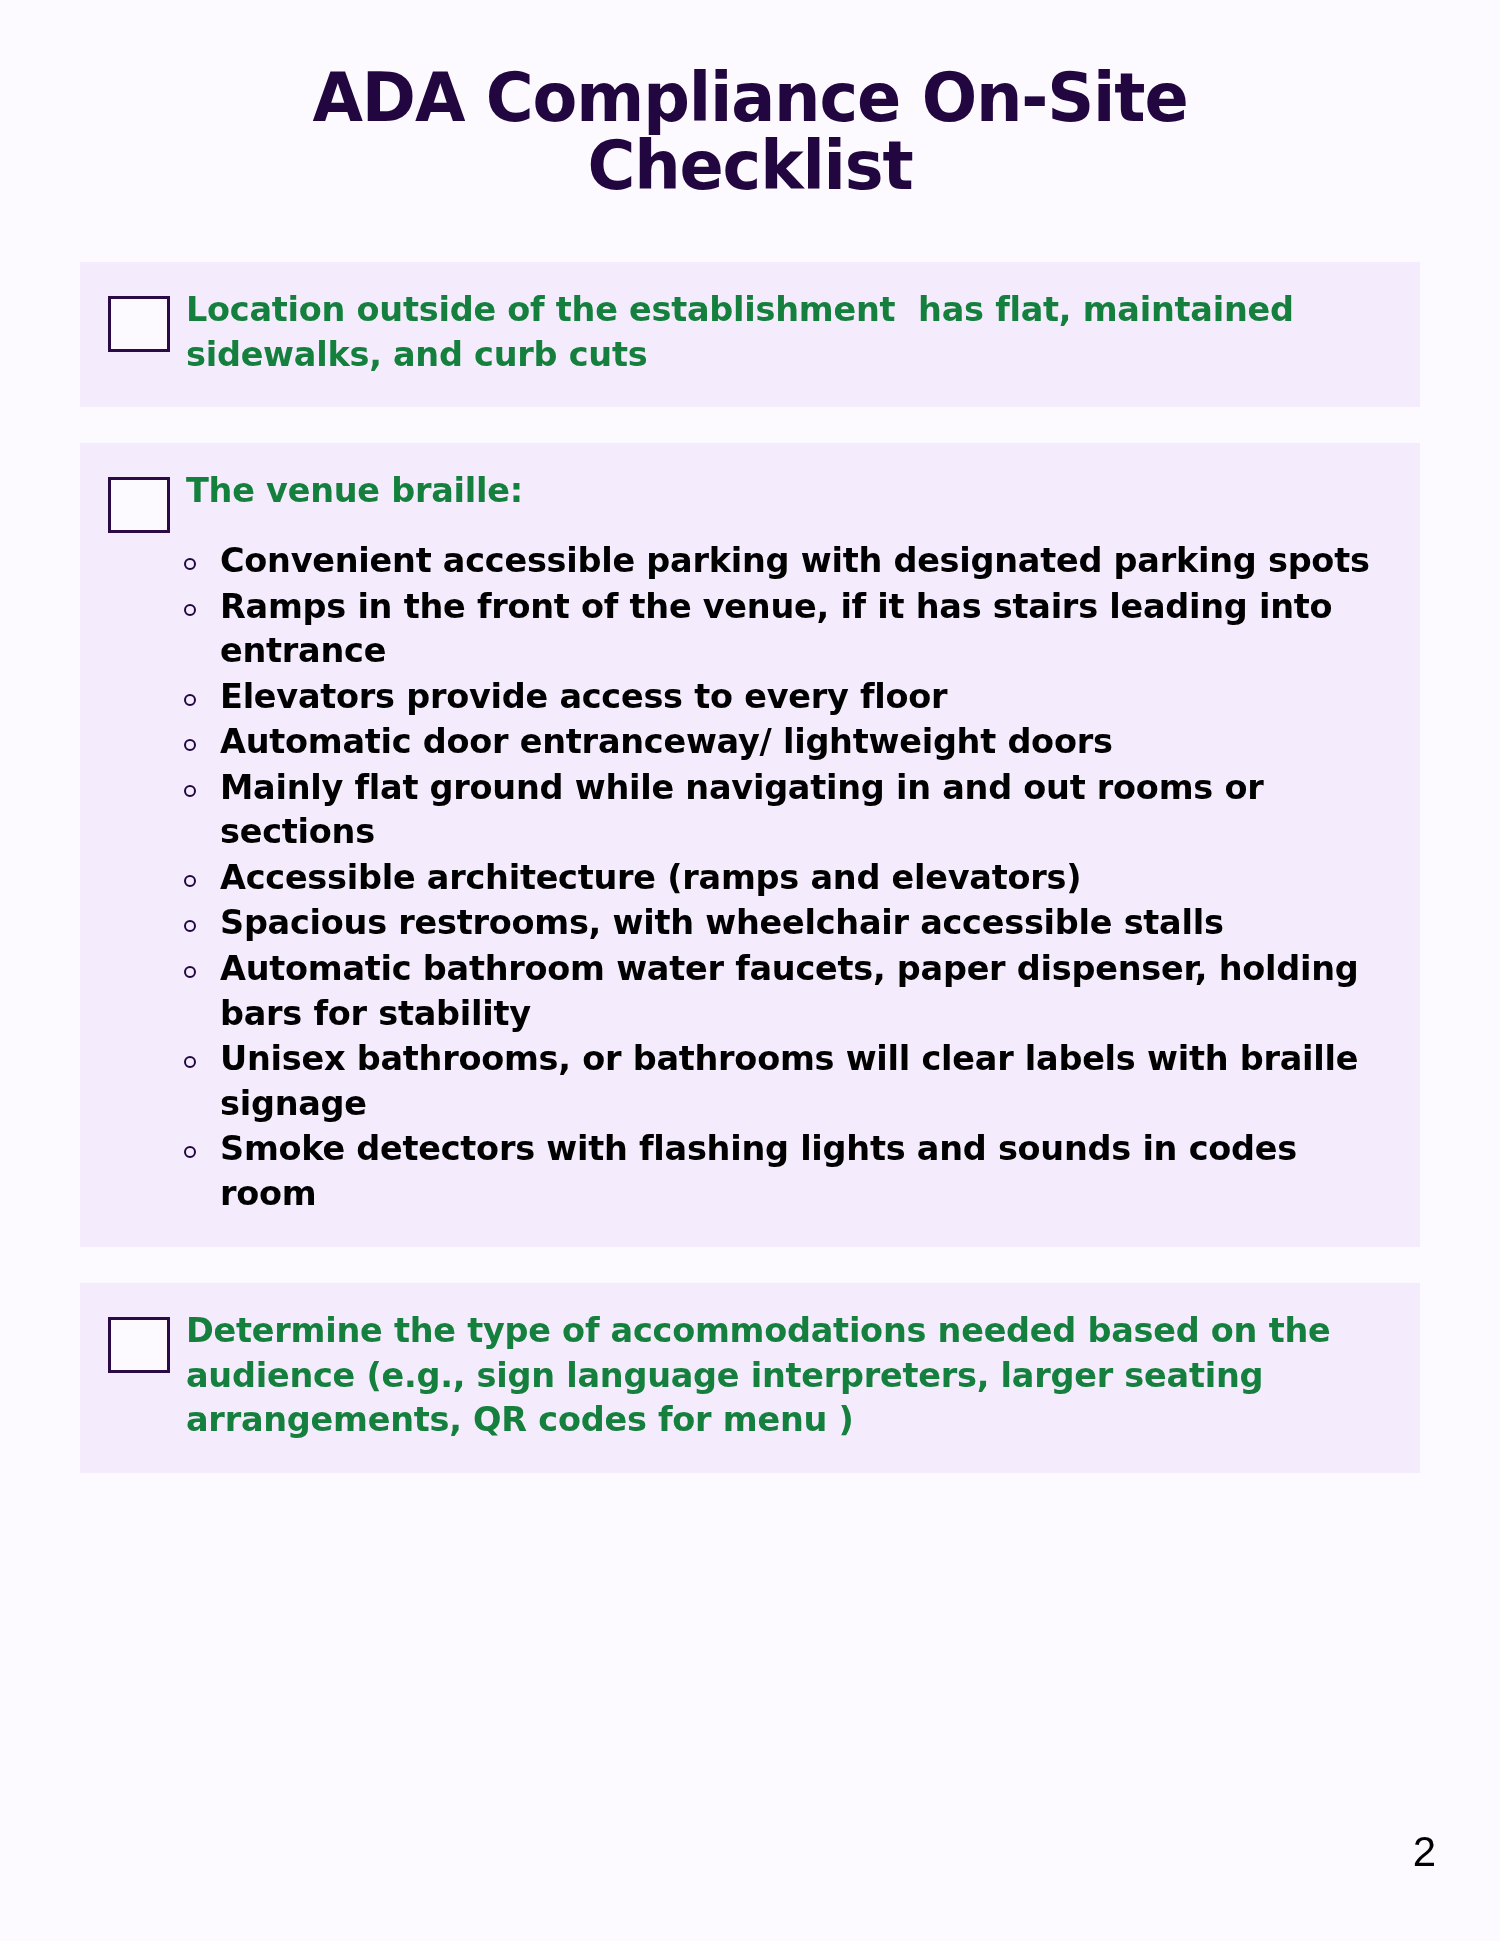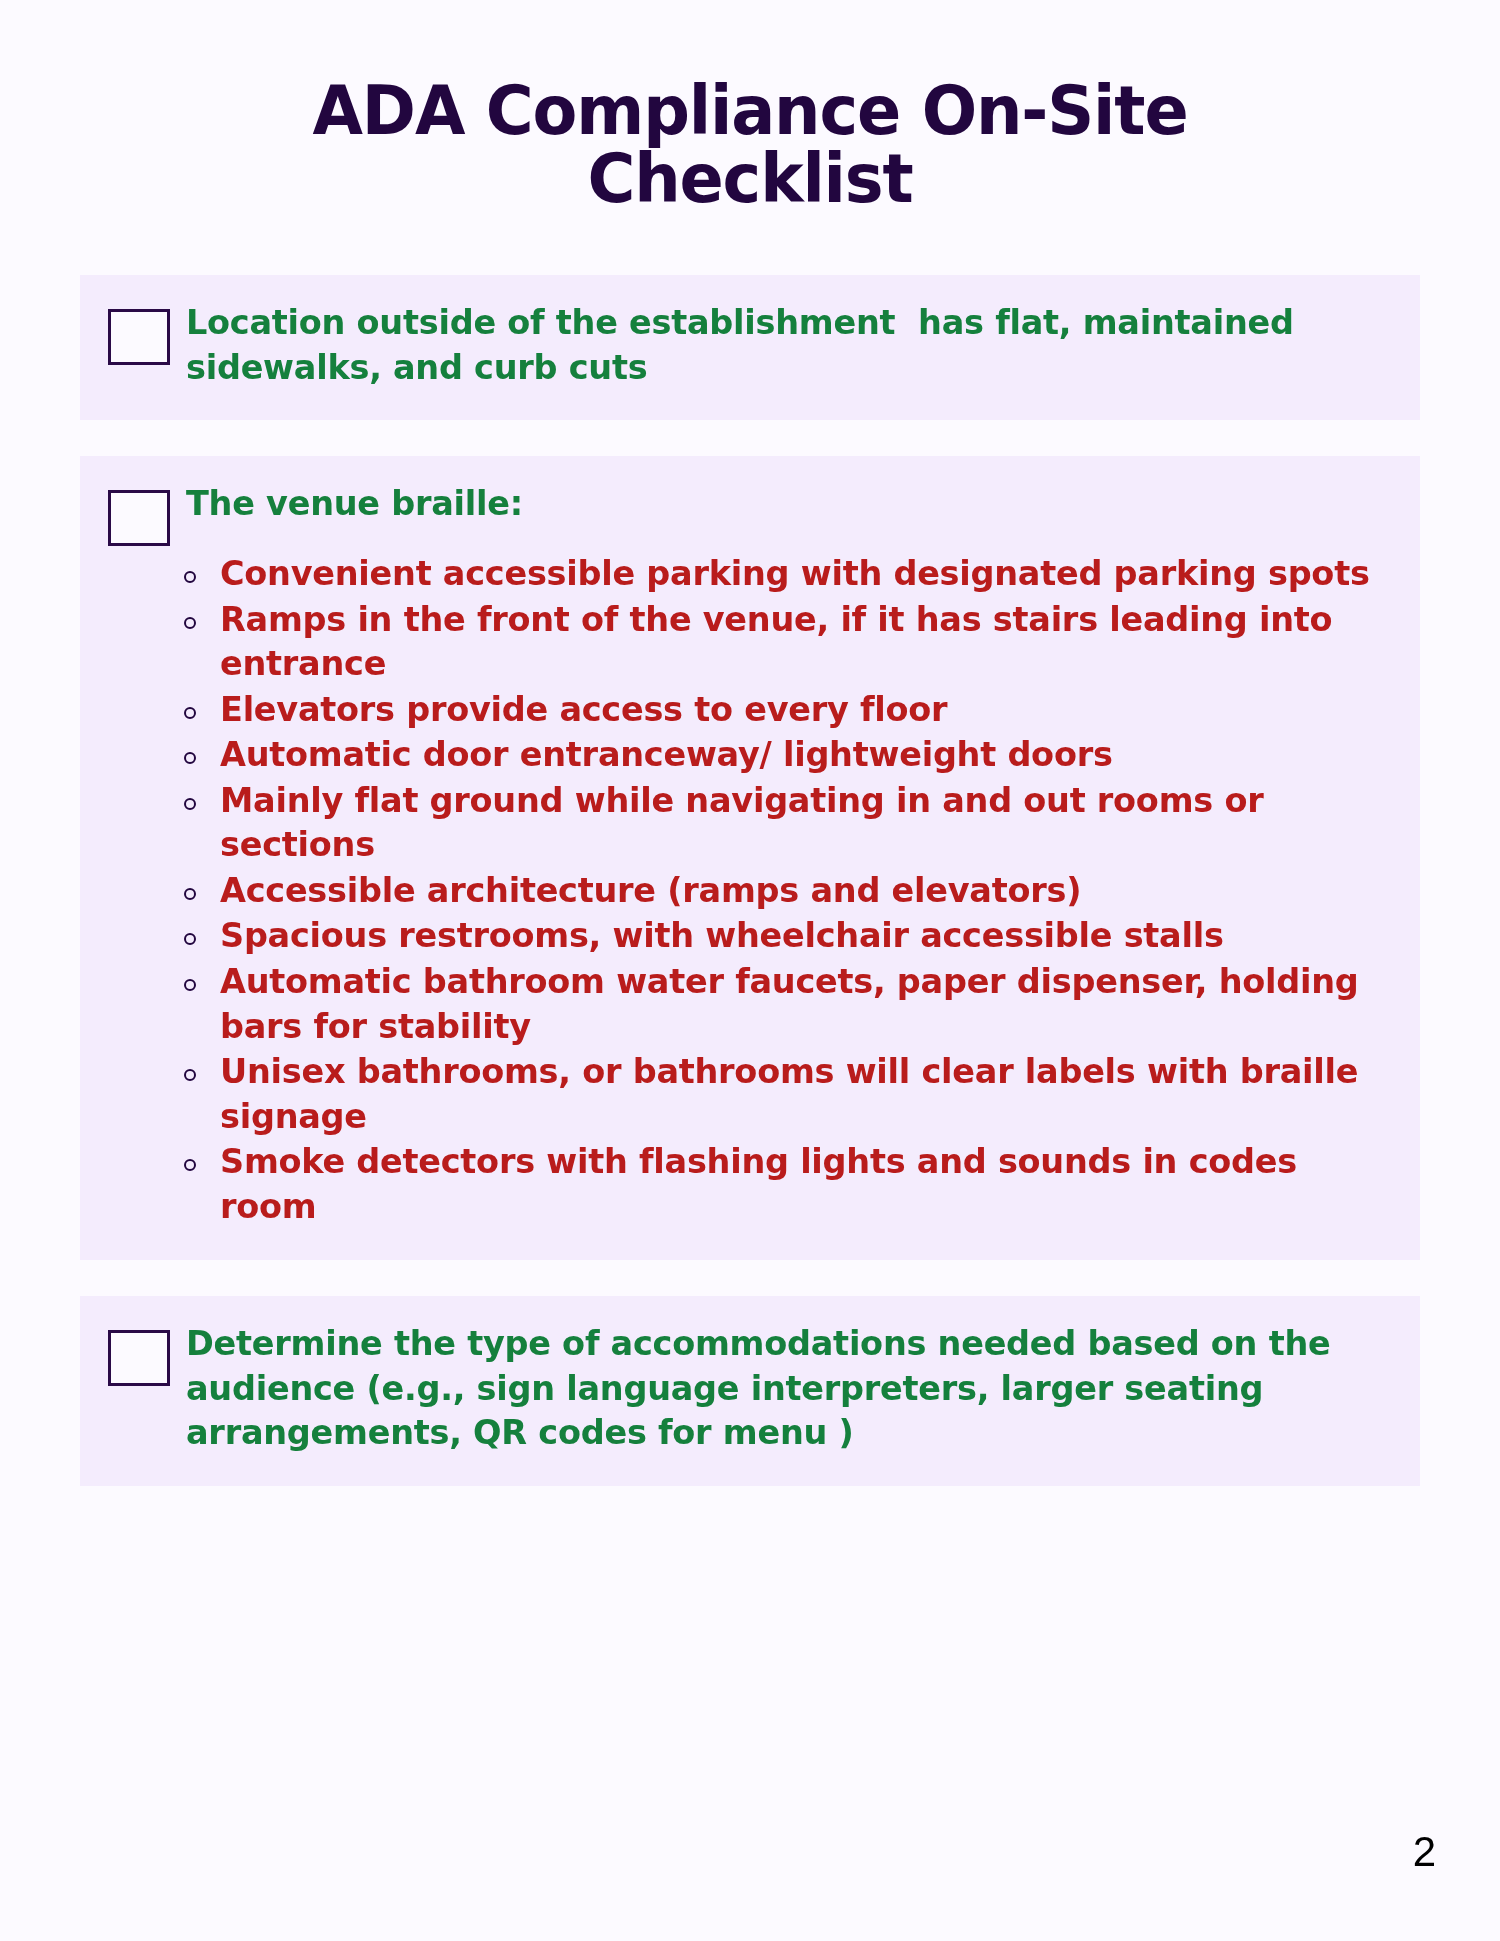"ADA Compliance On-Site" .page { padding: 13px 80px -> 0 80px }
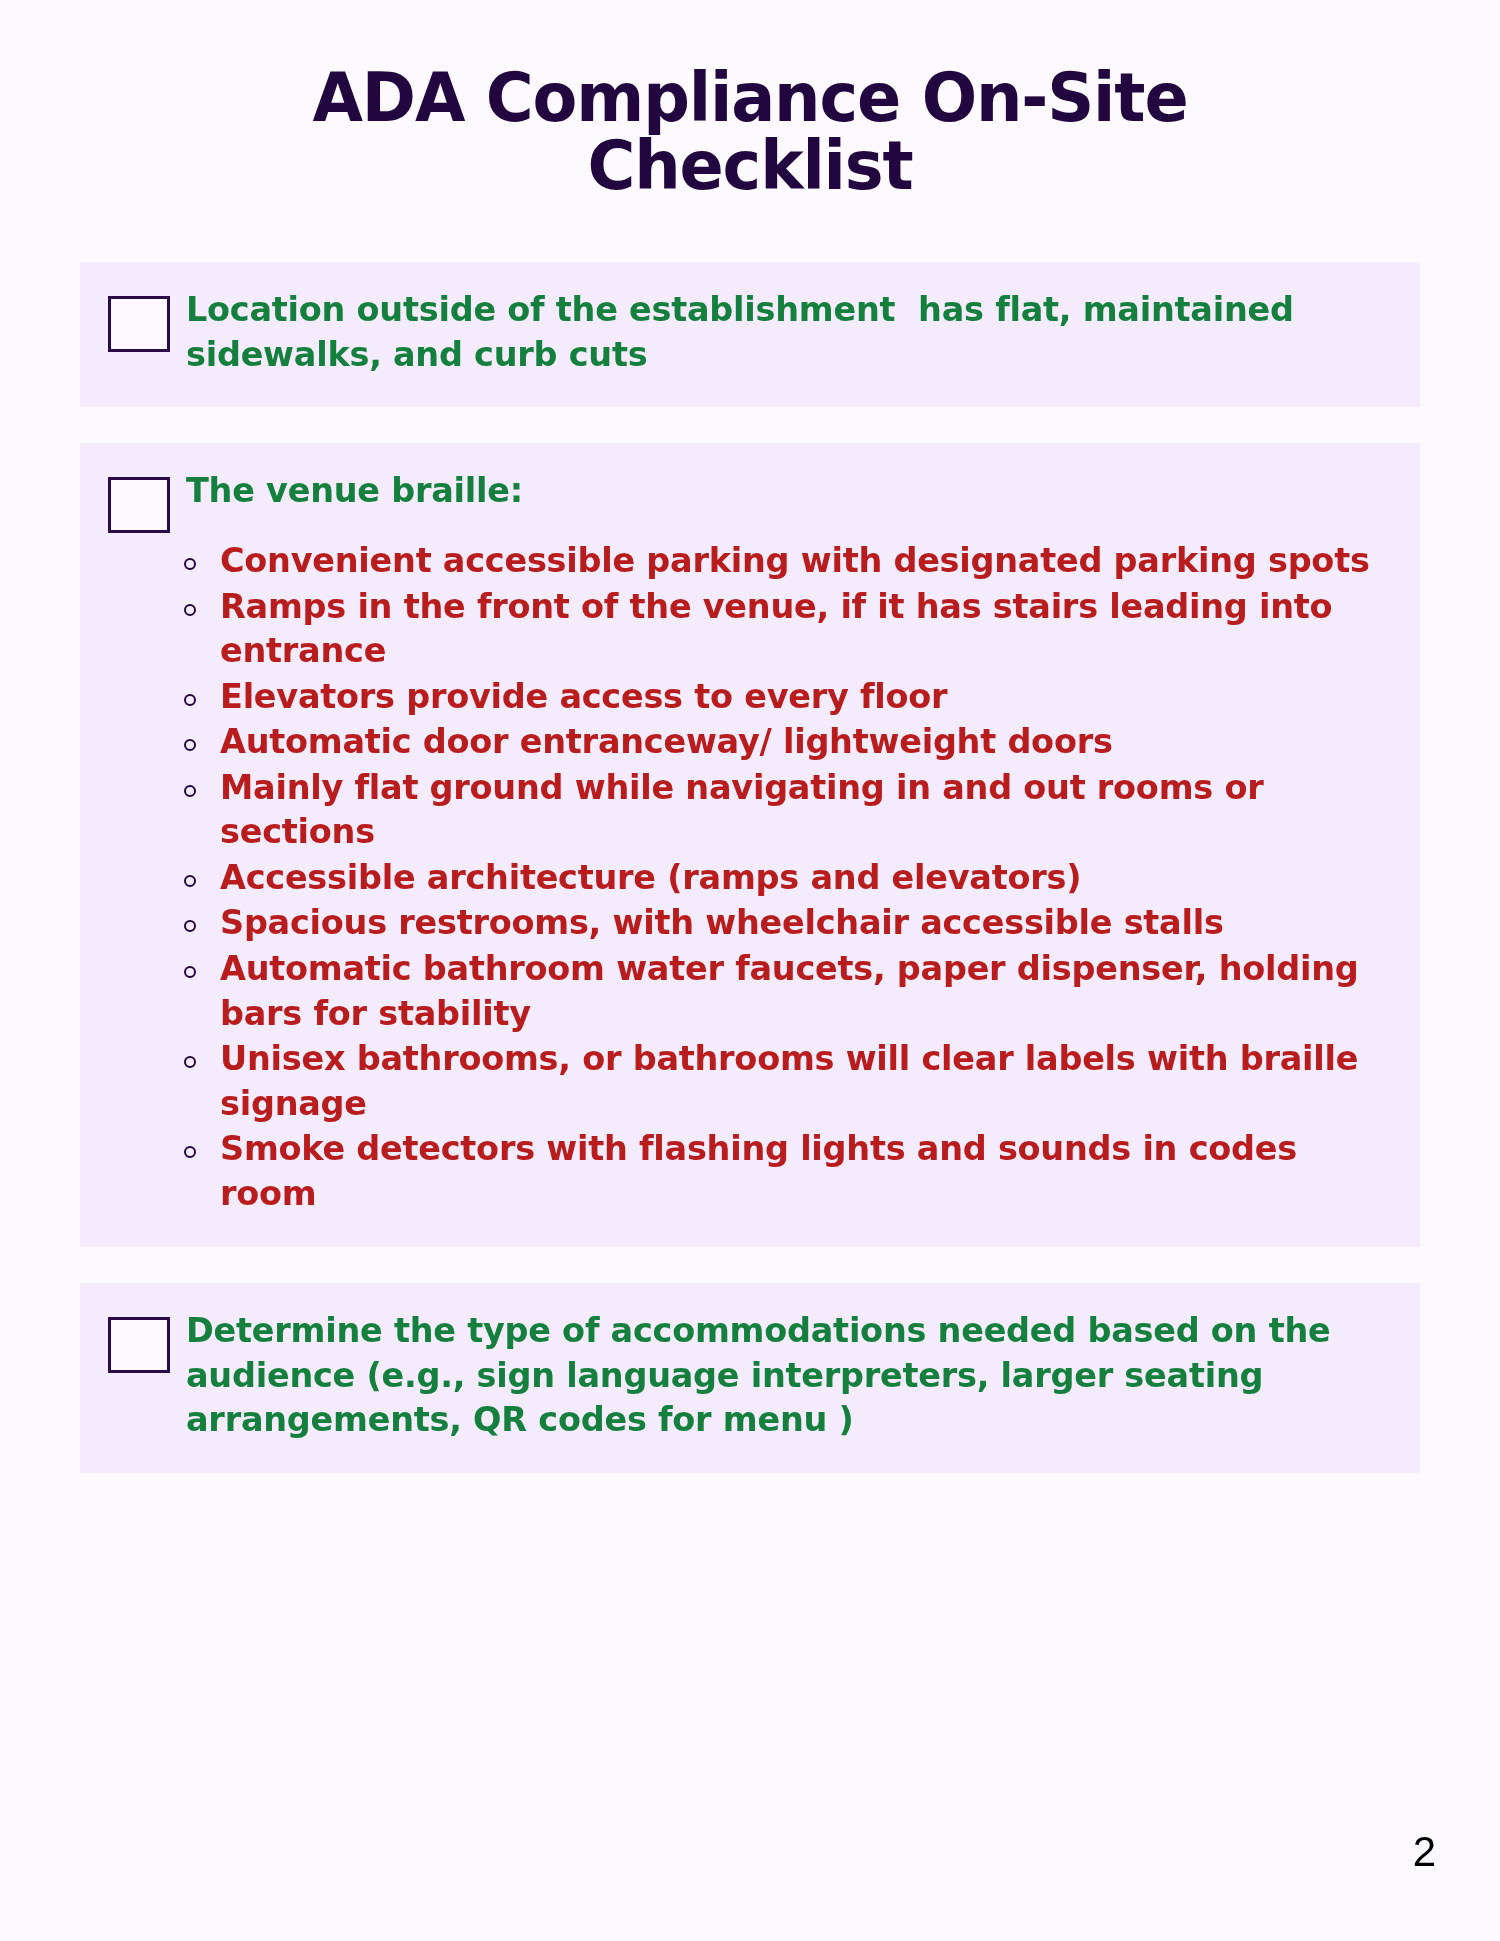"Convenient accessible parking with" ul.sub-list li { color: #b91c1c -> #000000 }
